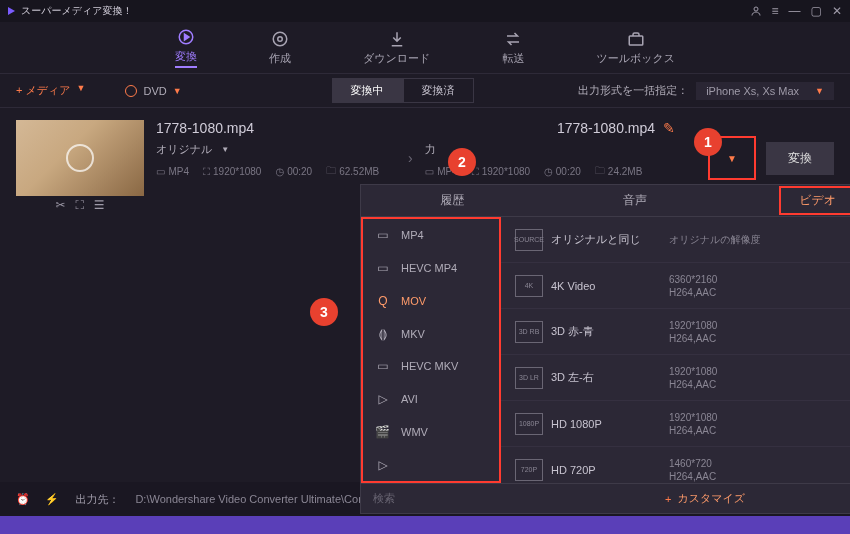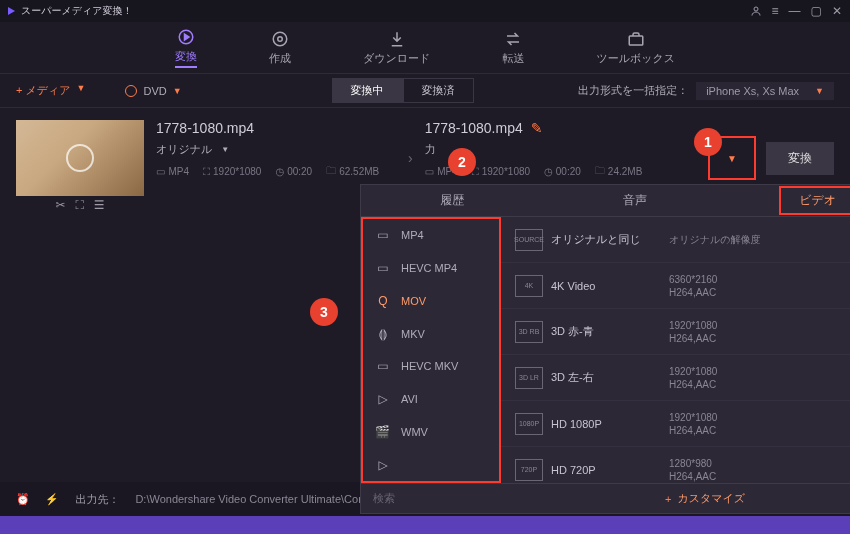"1778-1080.mp4 ✎" .outinfo { text-align: none -> right }
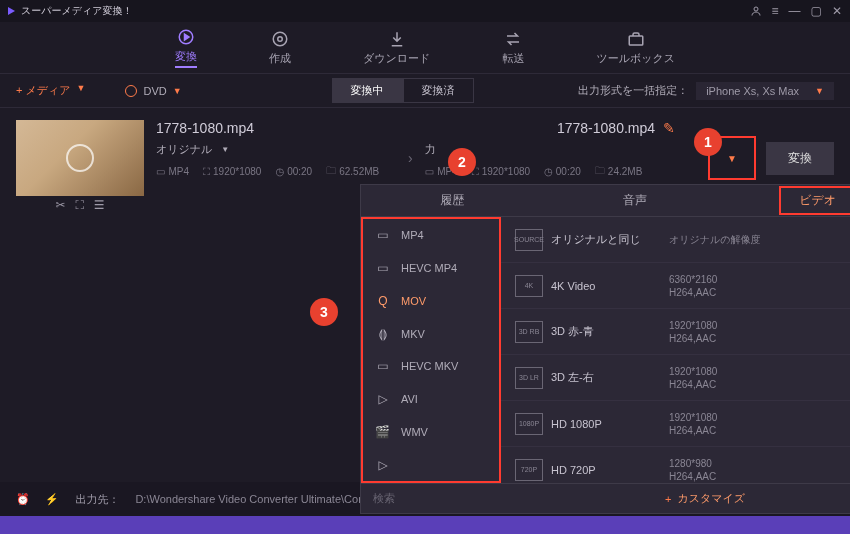"1280*980" div { text: 1280*980 -> 1460*720 }
